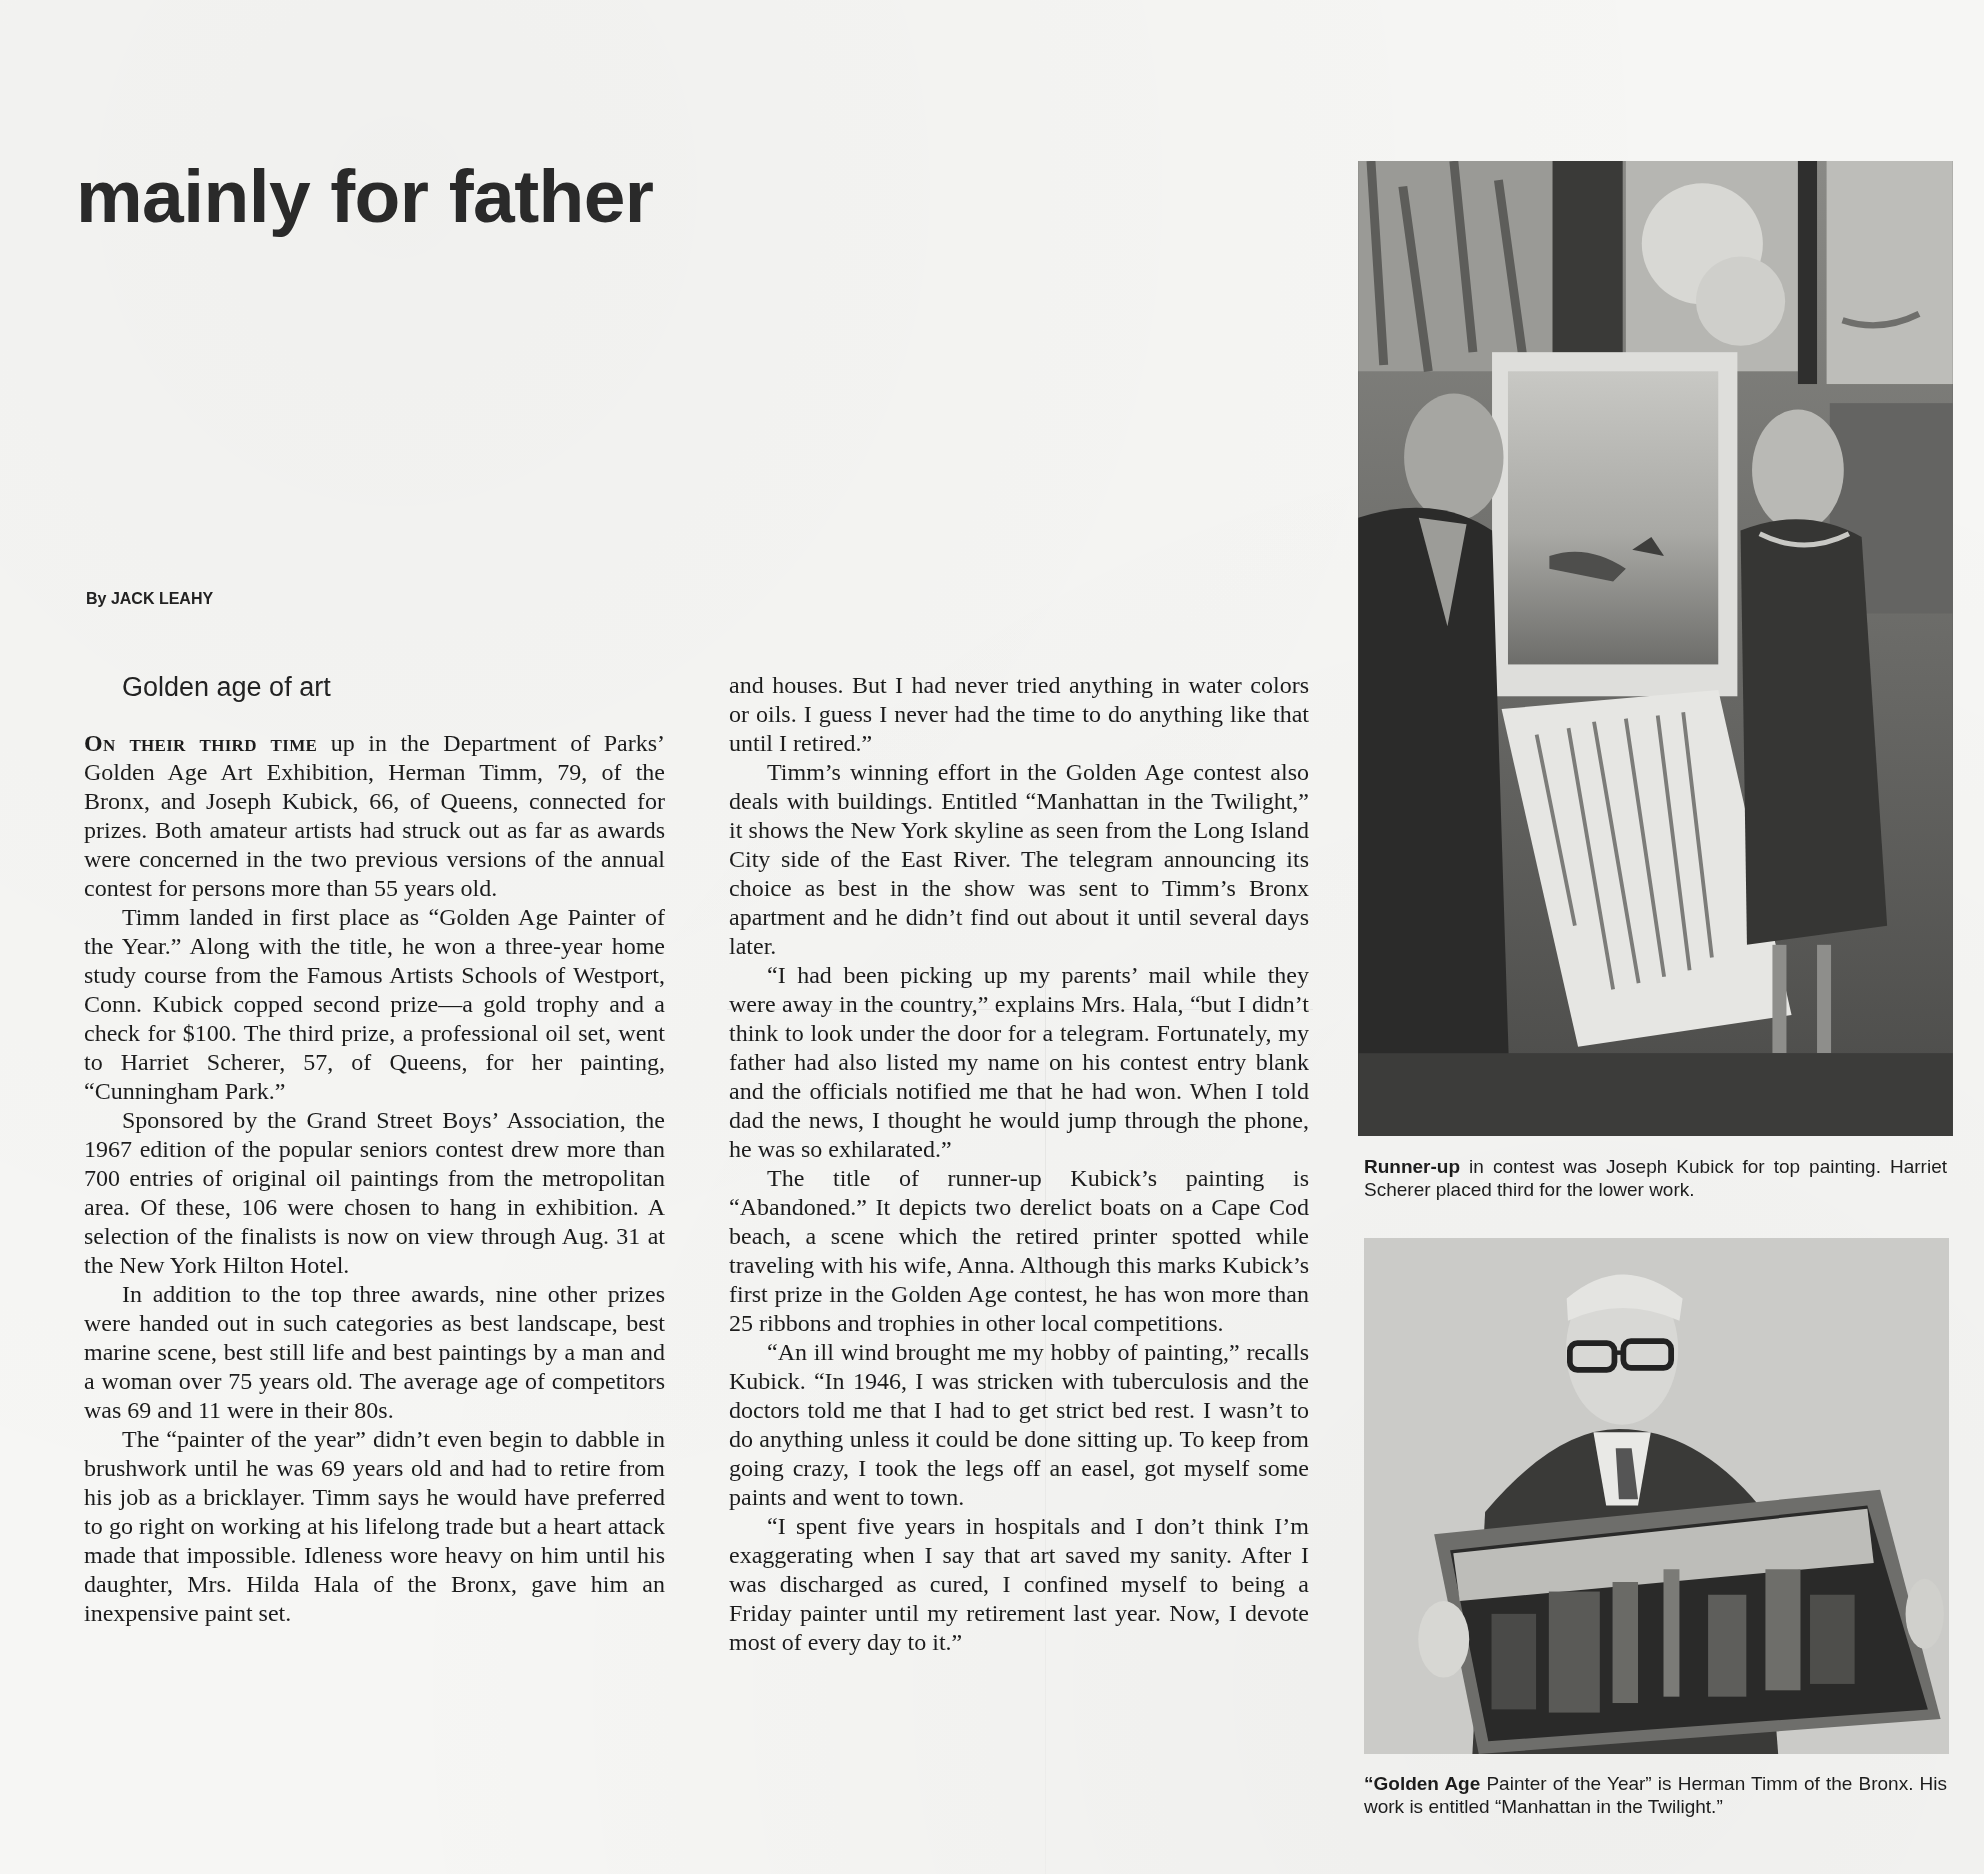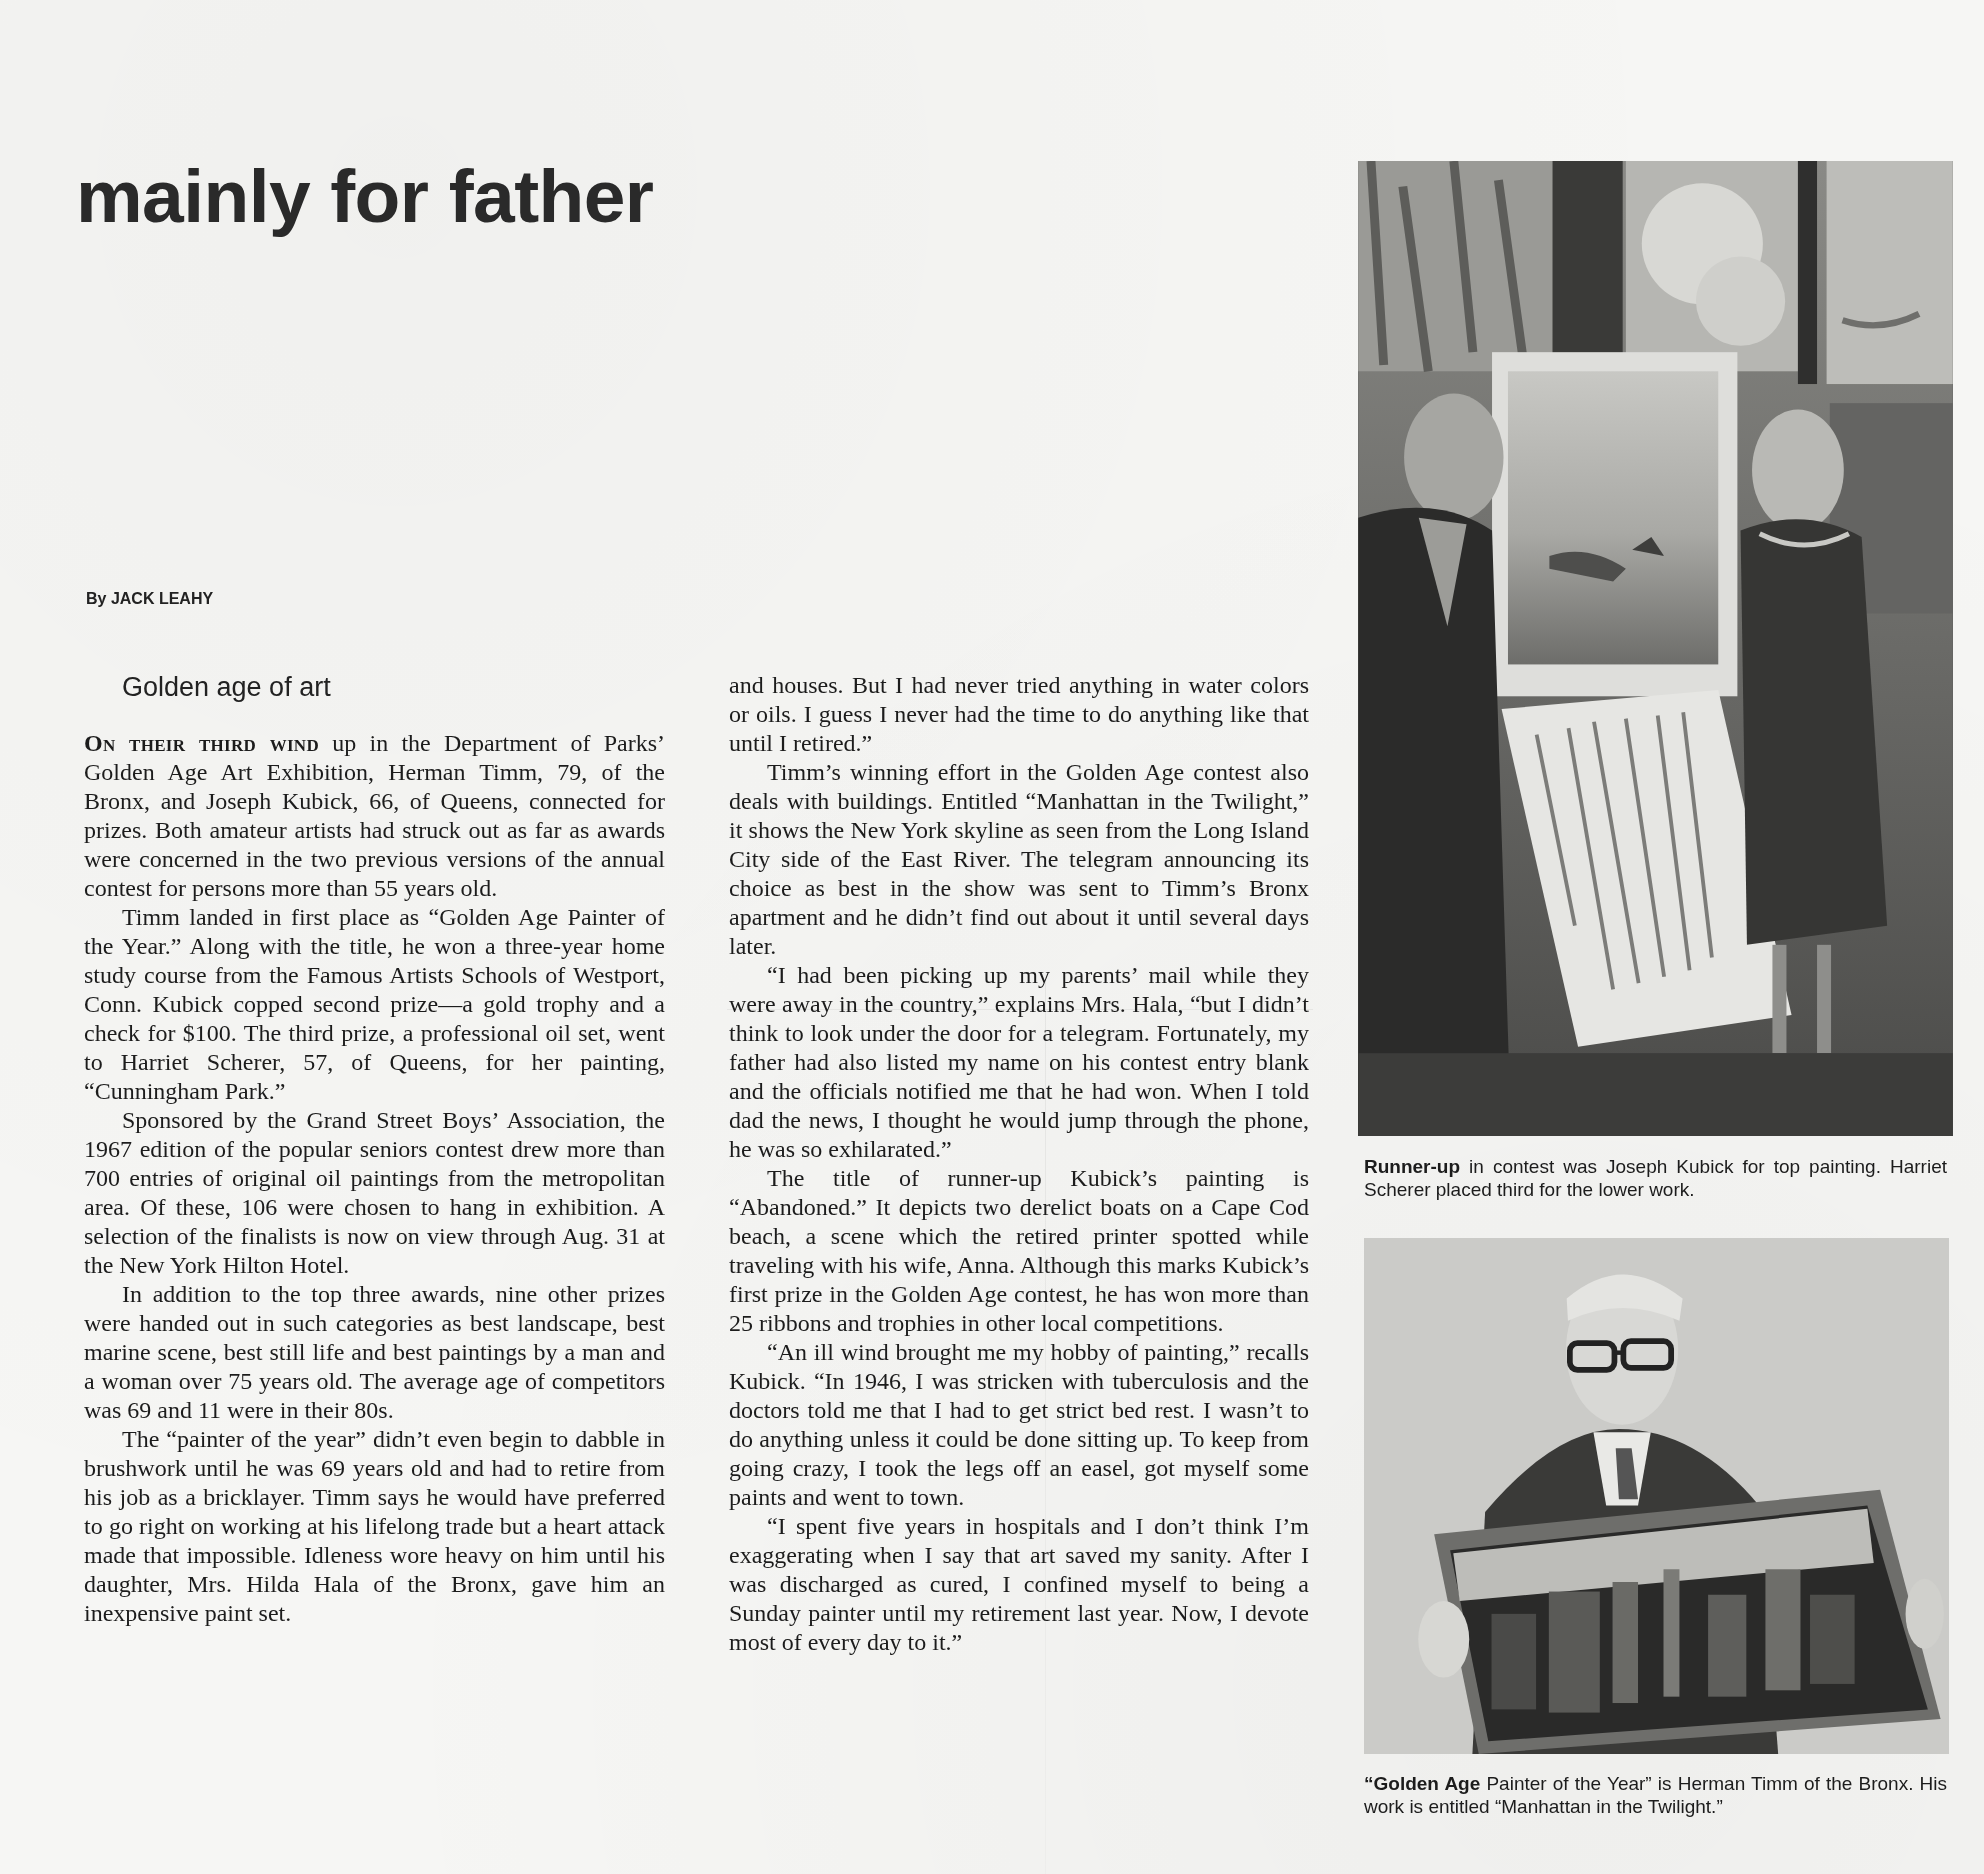"On their third wind" span.smallcaps { text: wind -> time }
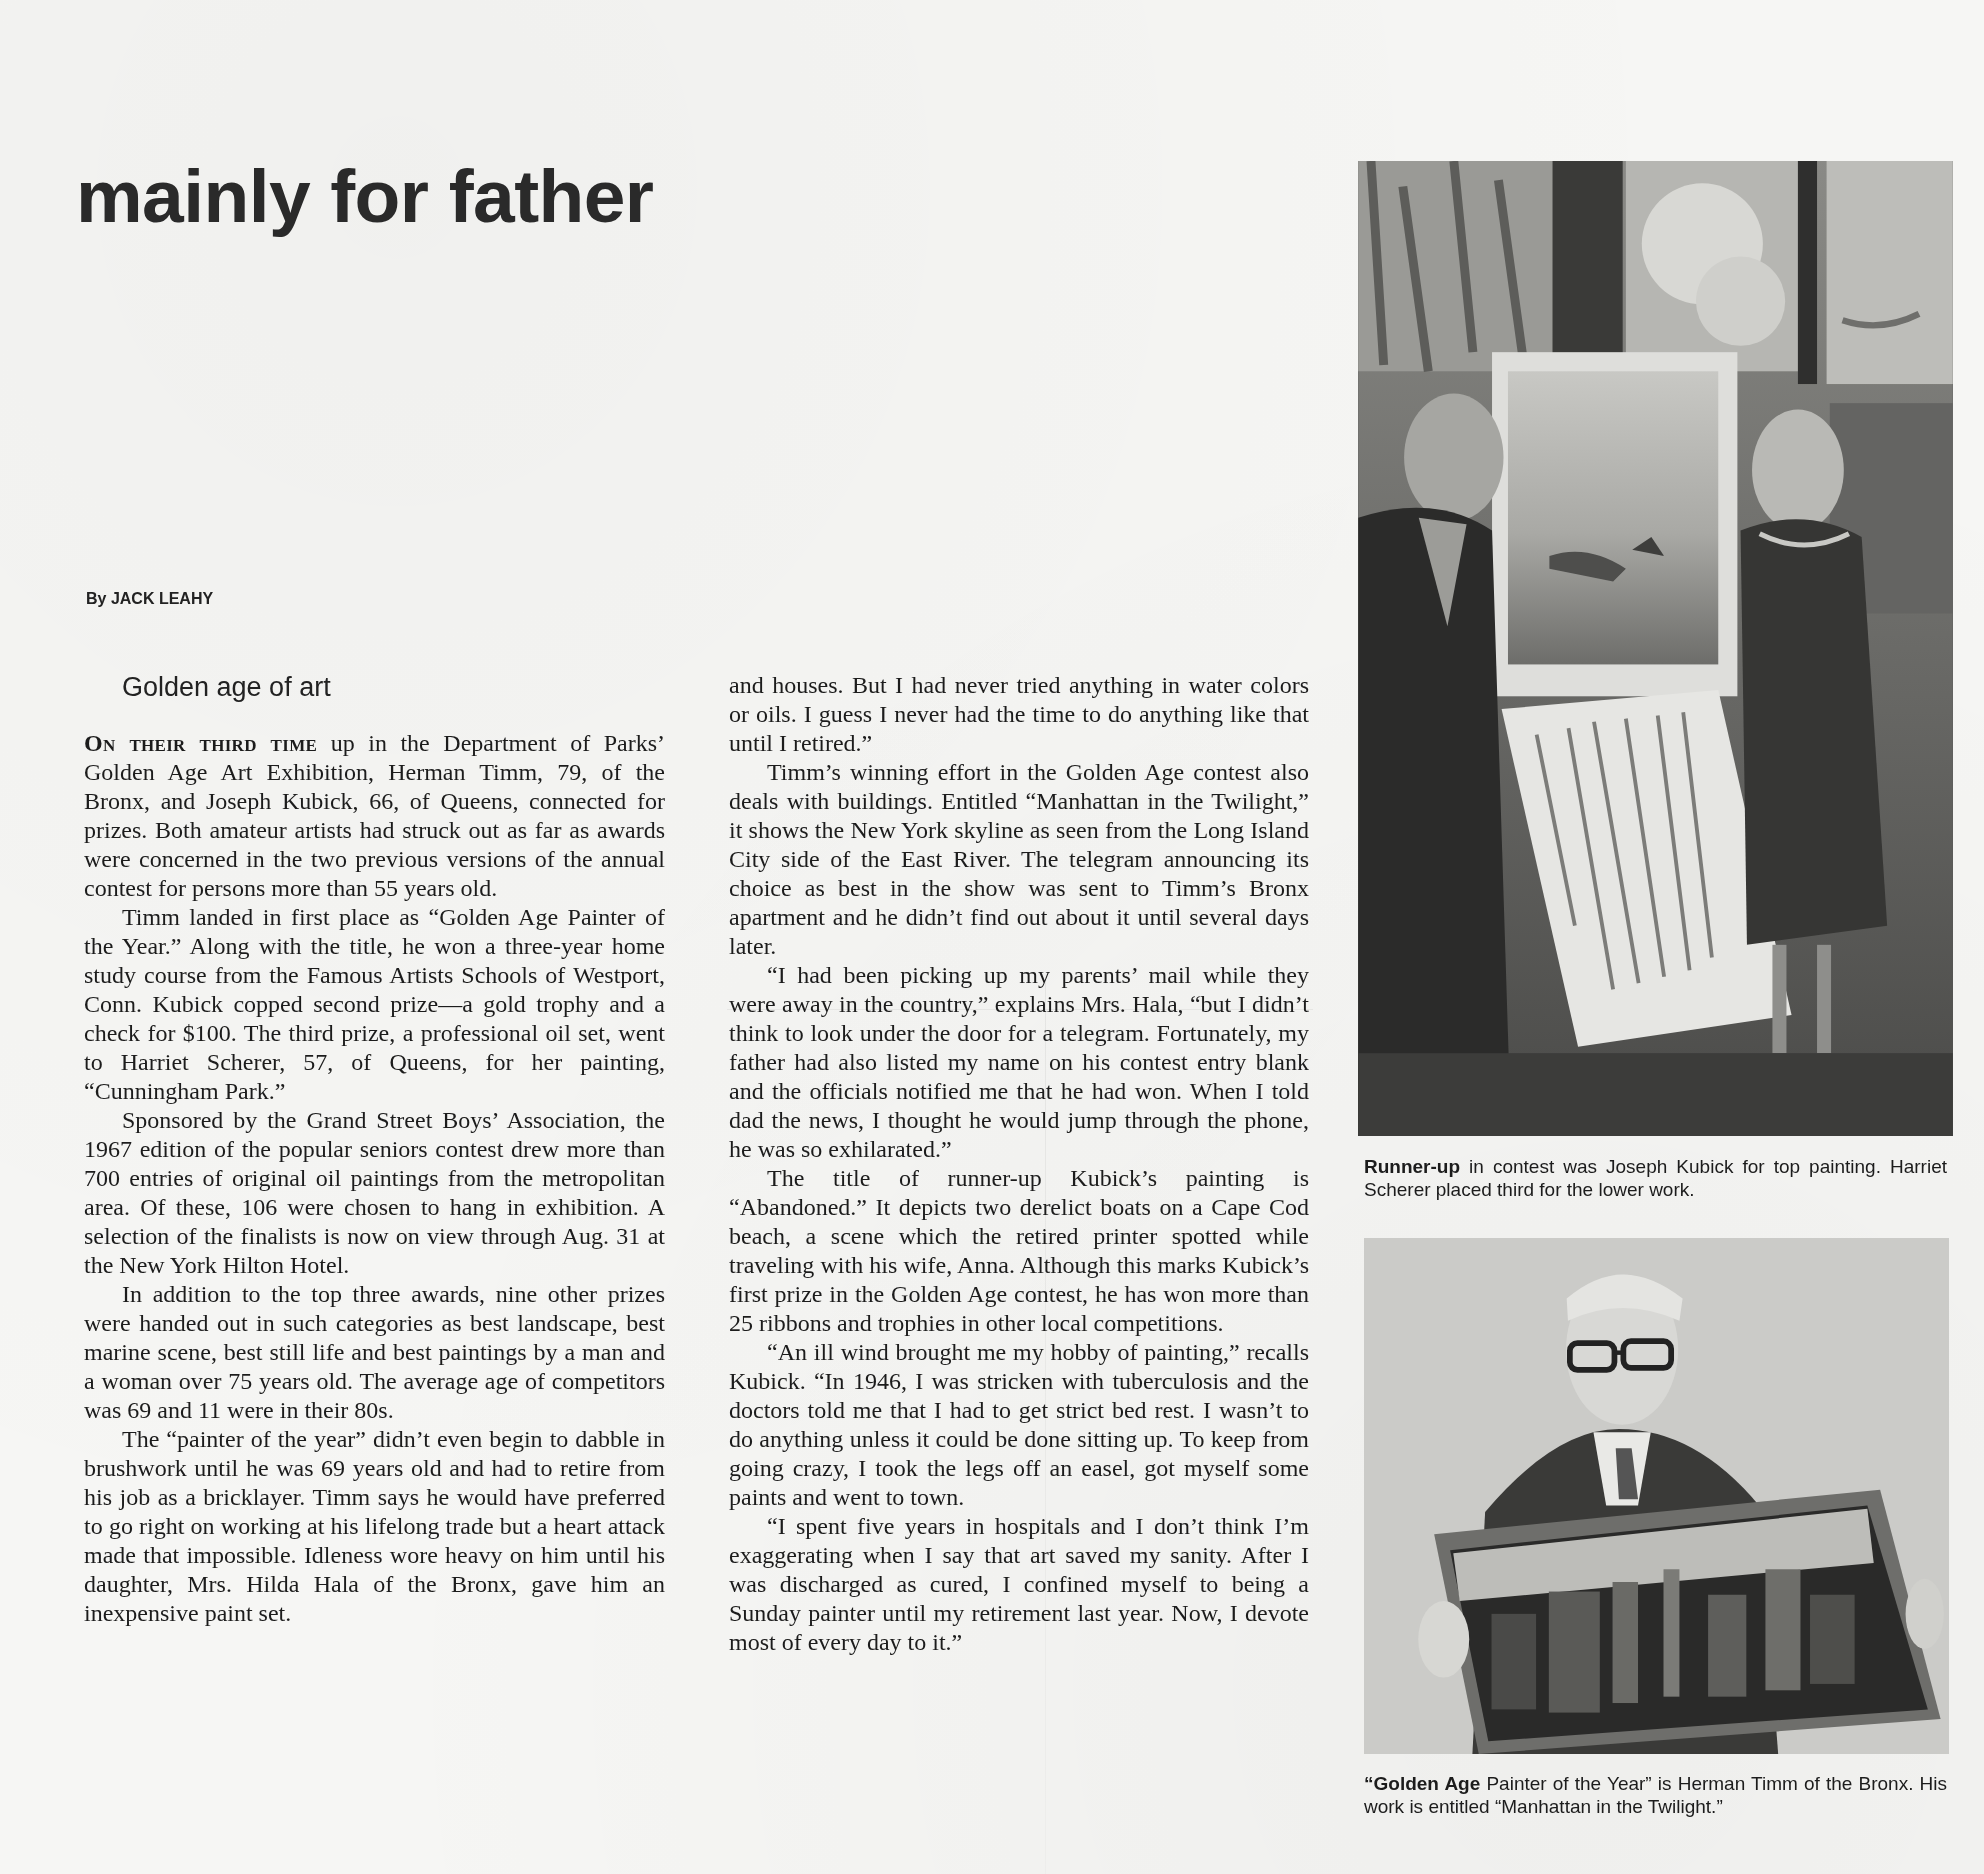"“I spent five years in" p { text: Sunday -> Friday }
